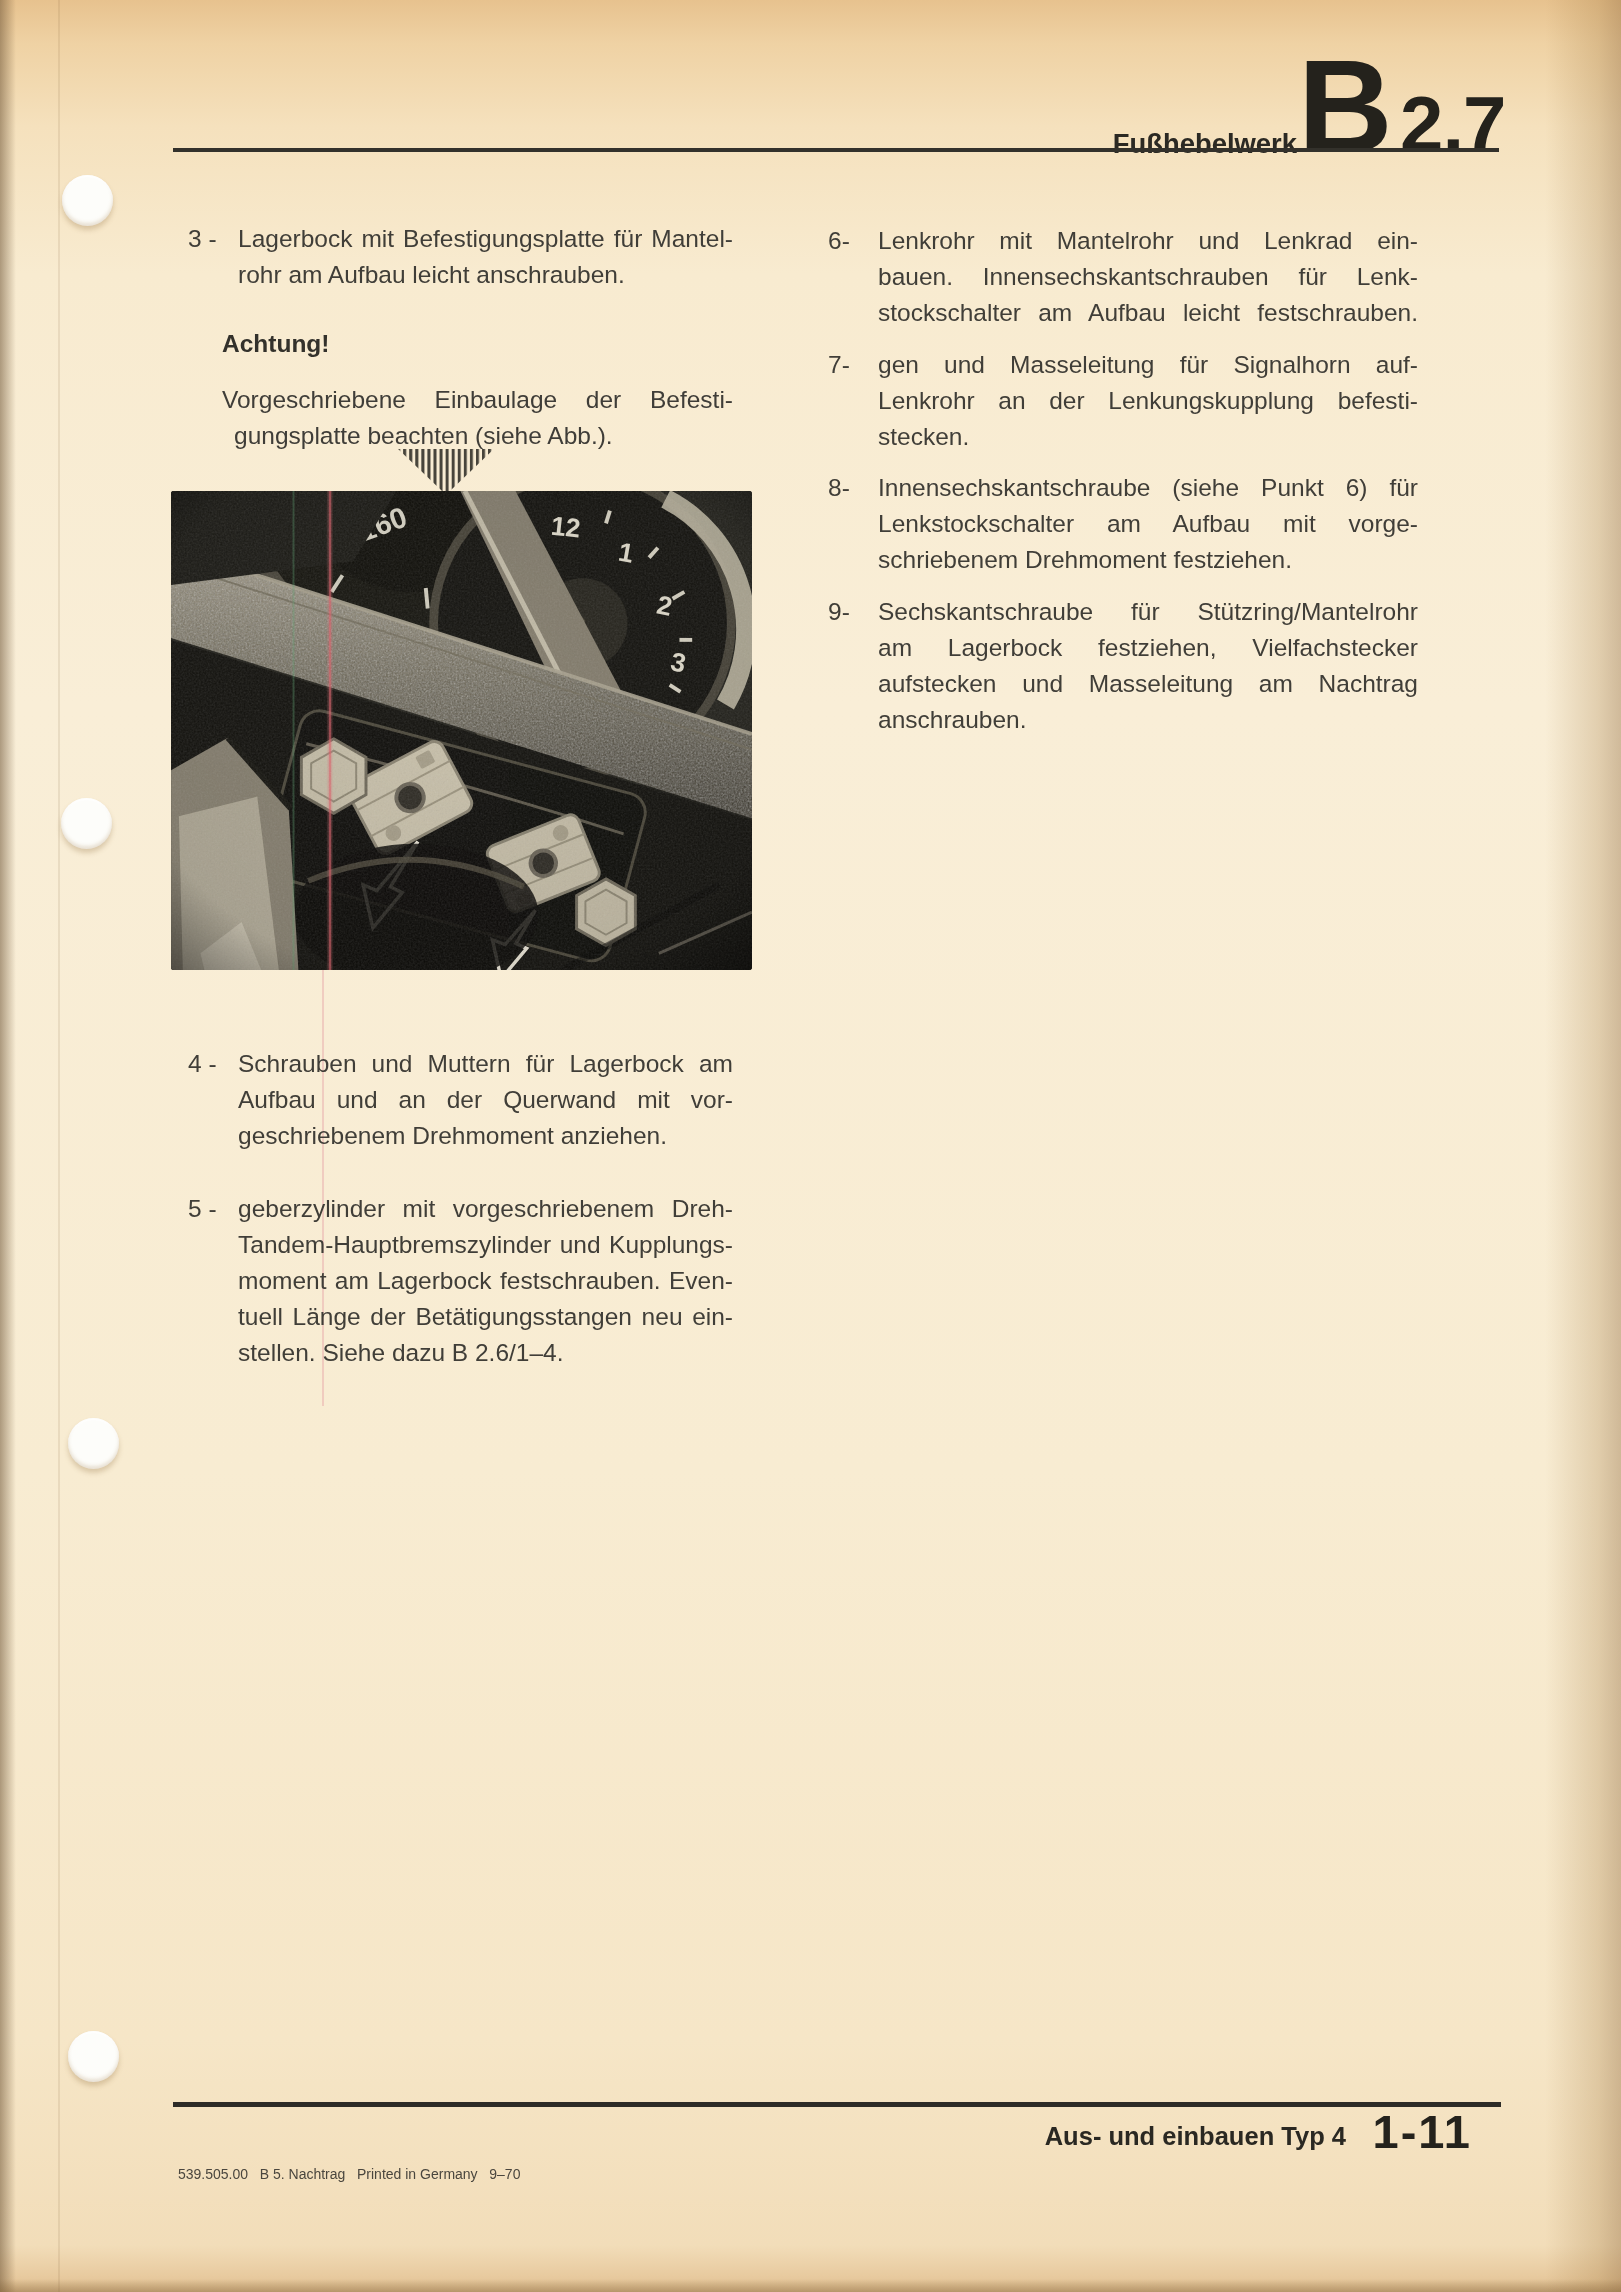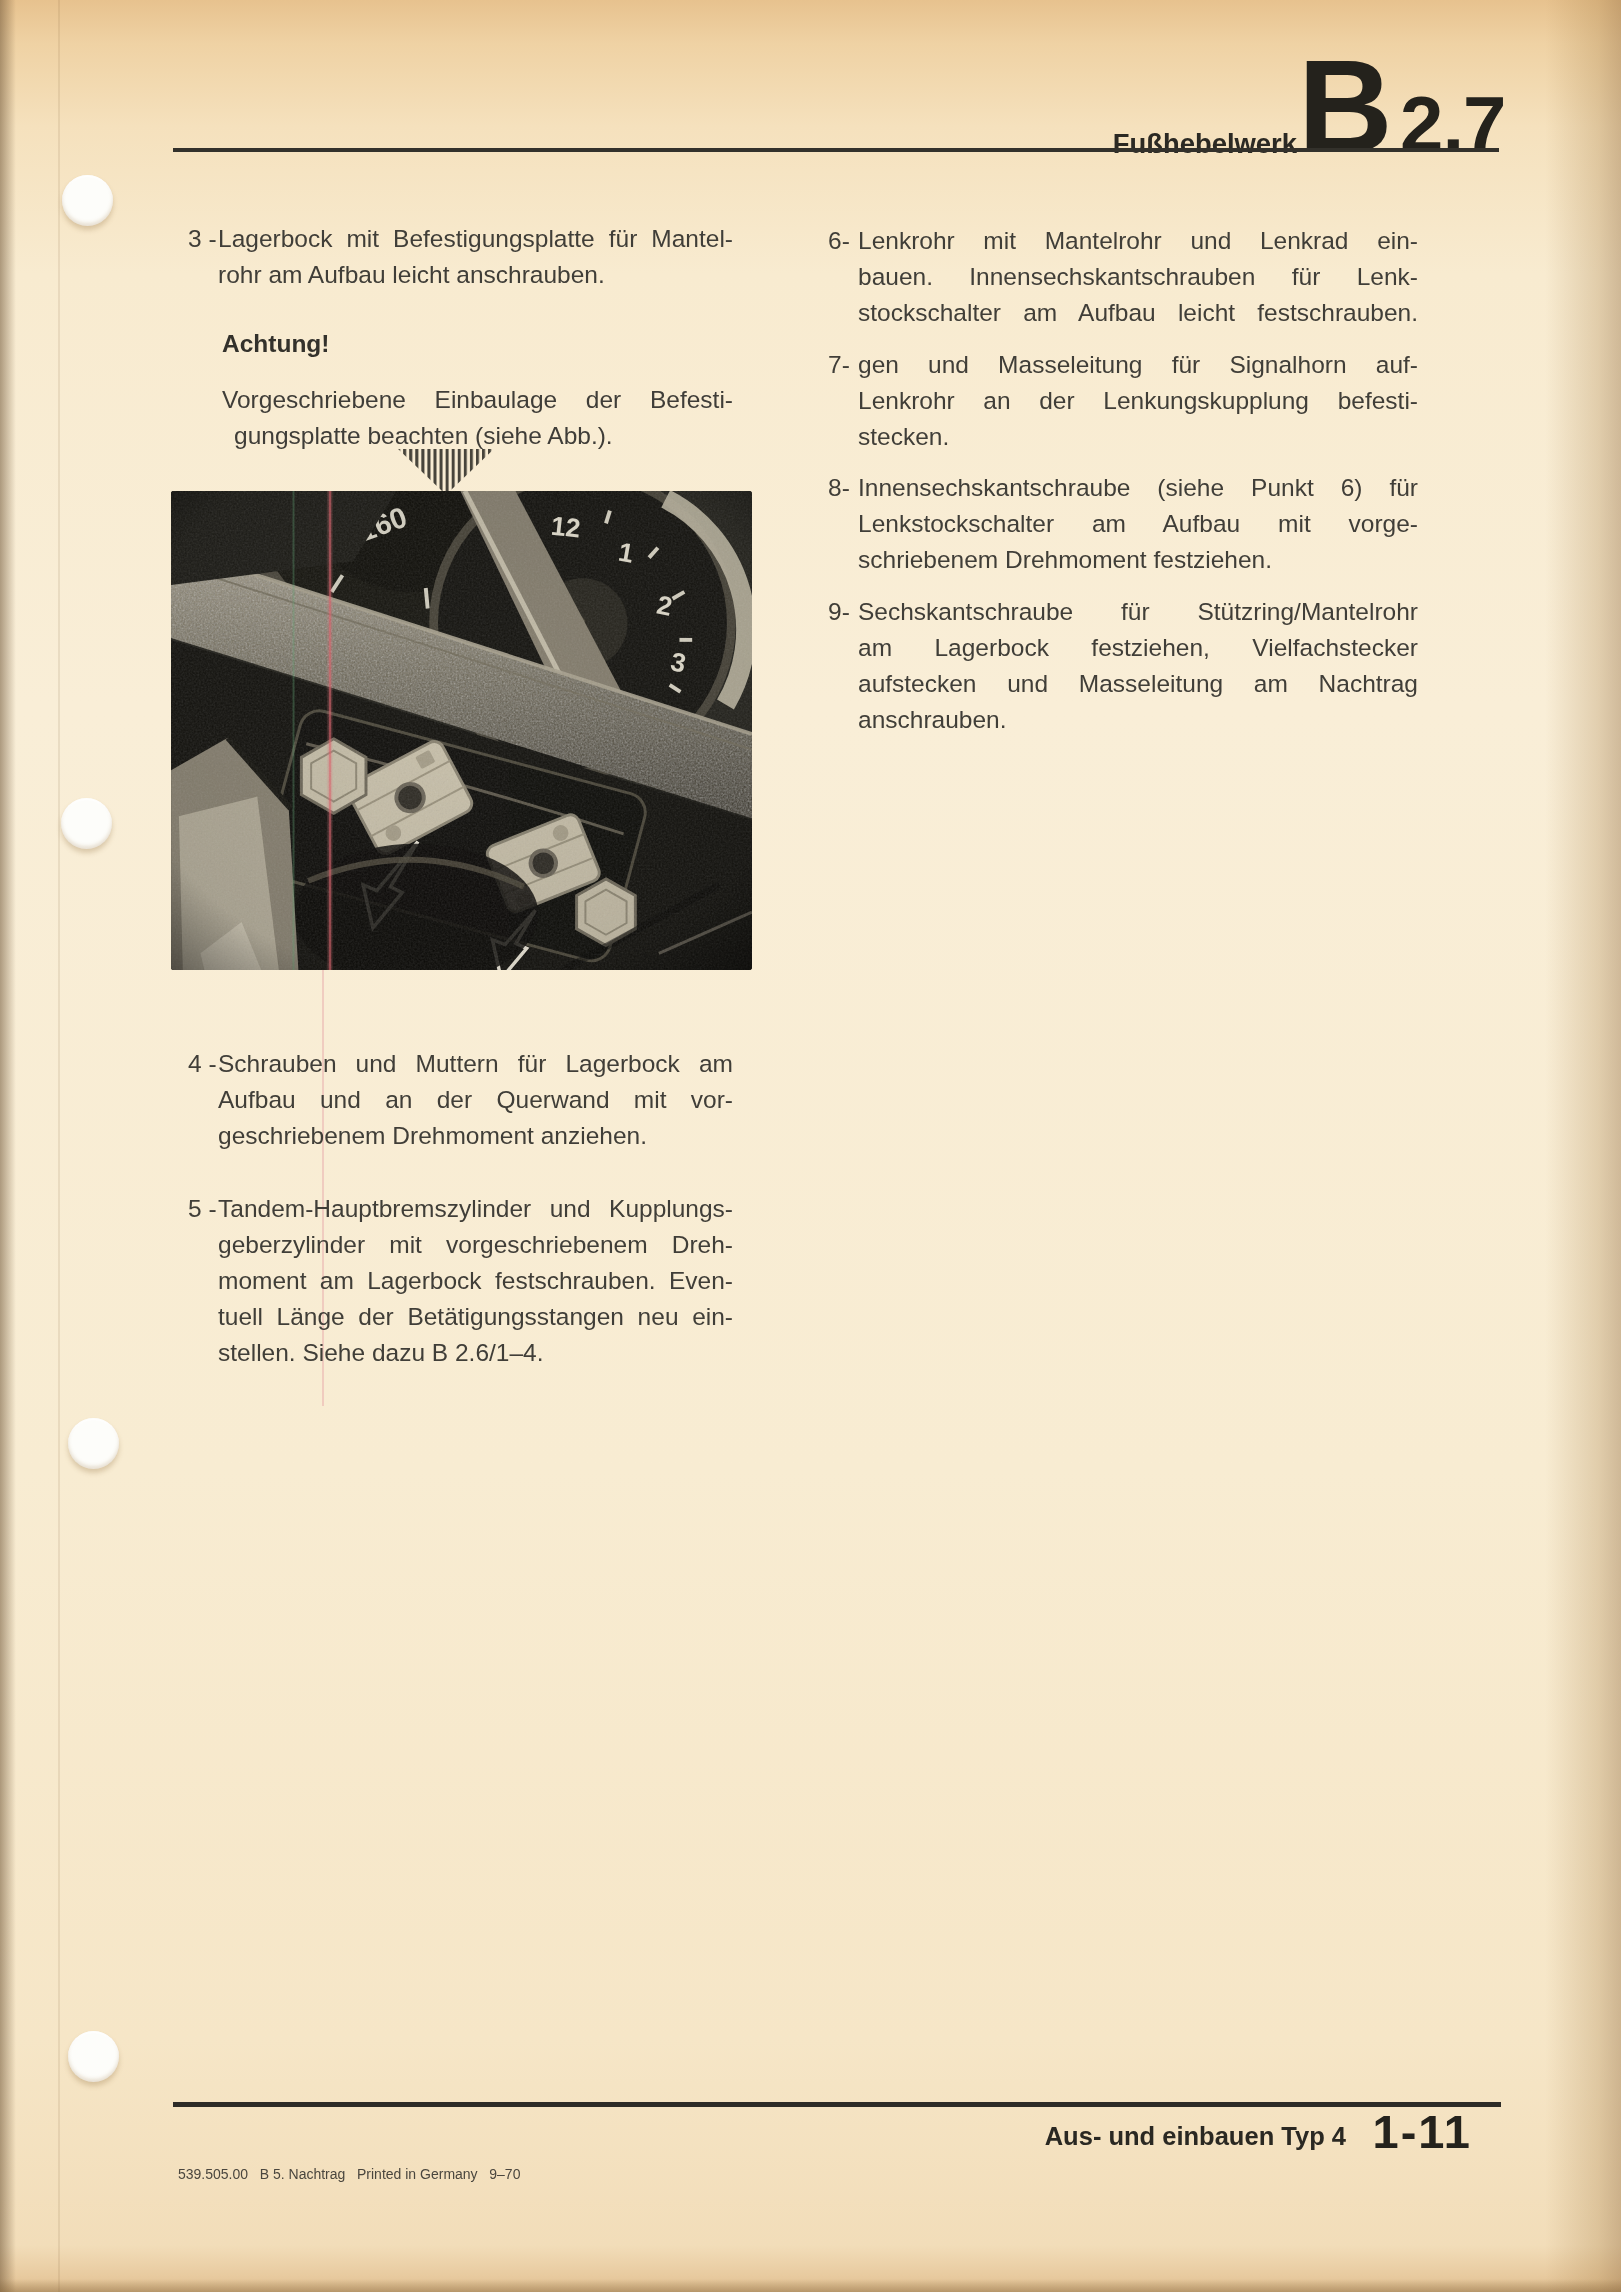"Lagerbock mit Befestigungsplatte für" .inst .ln { margin-left: 30px -> 50px }
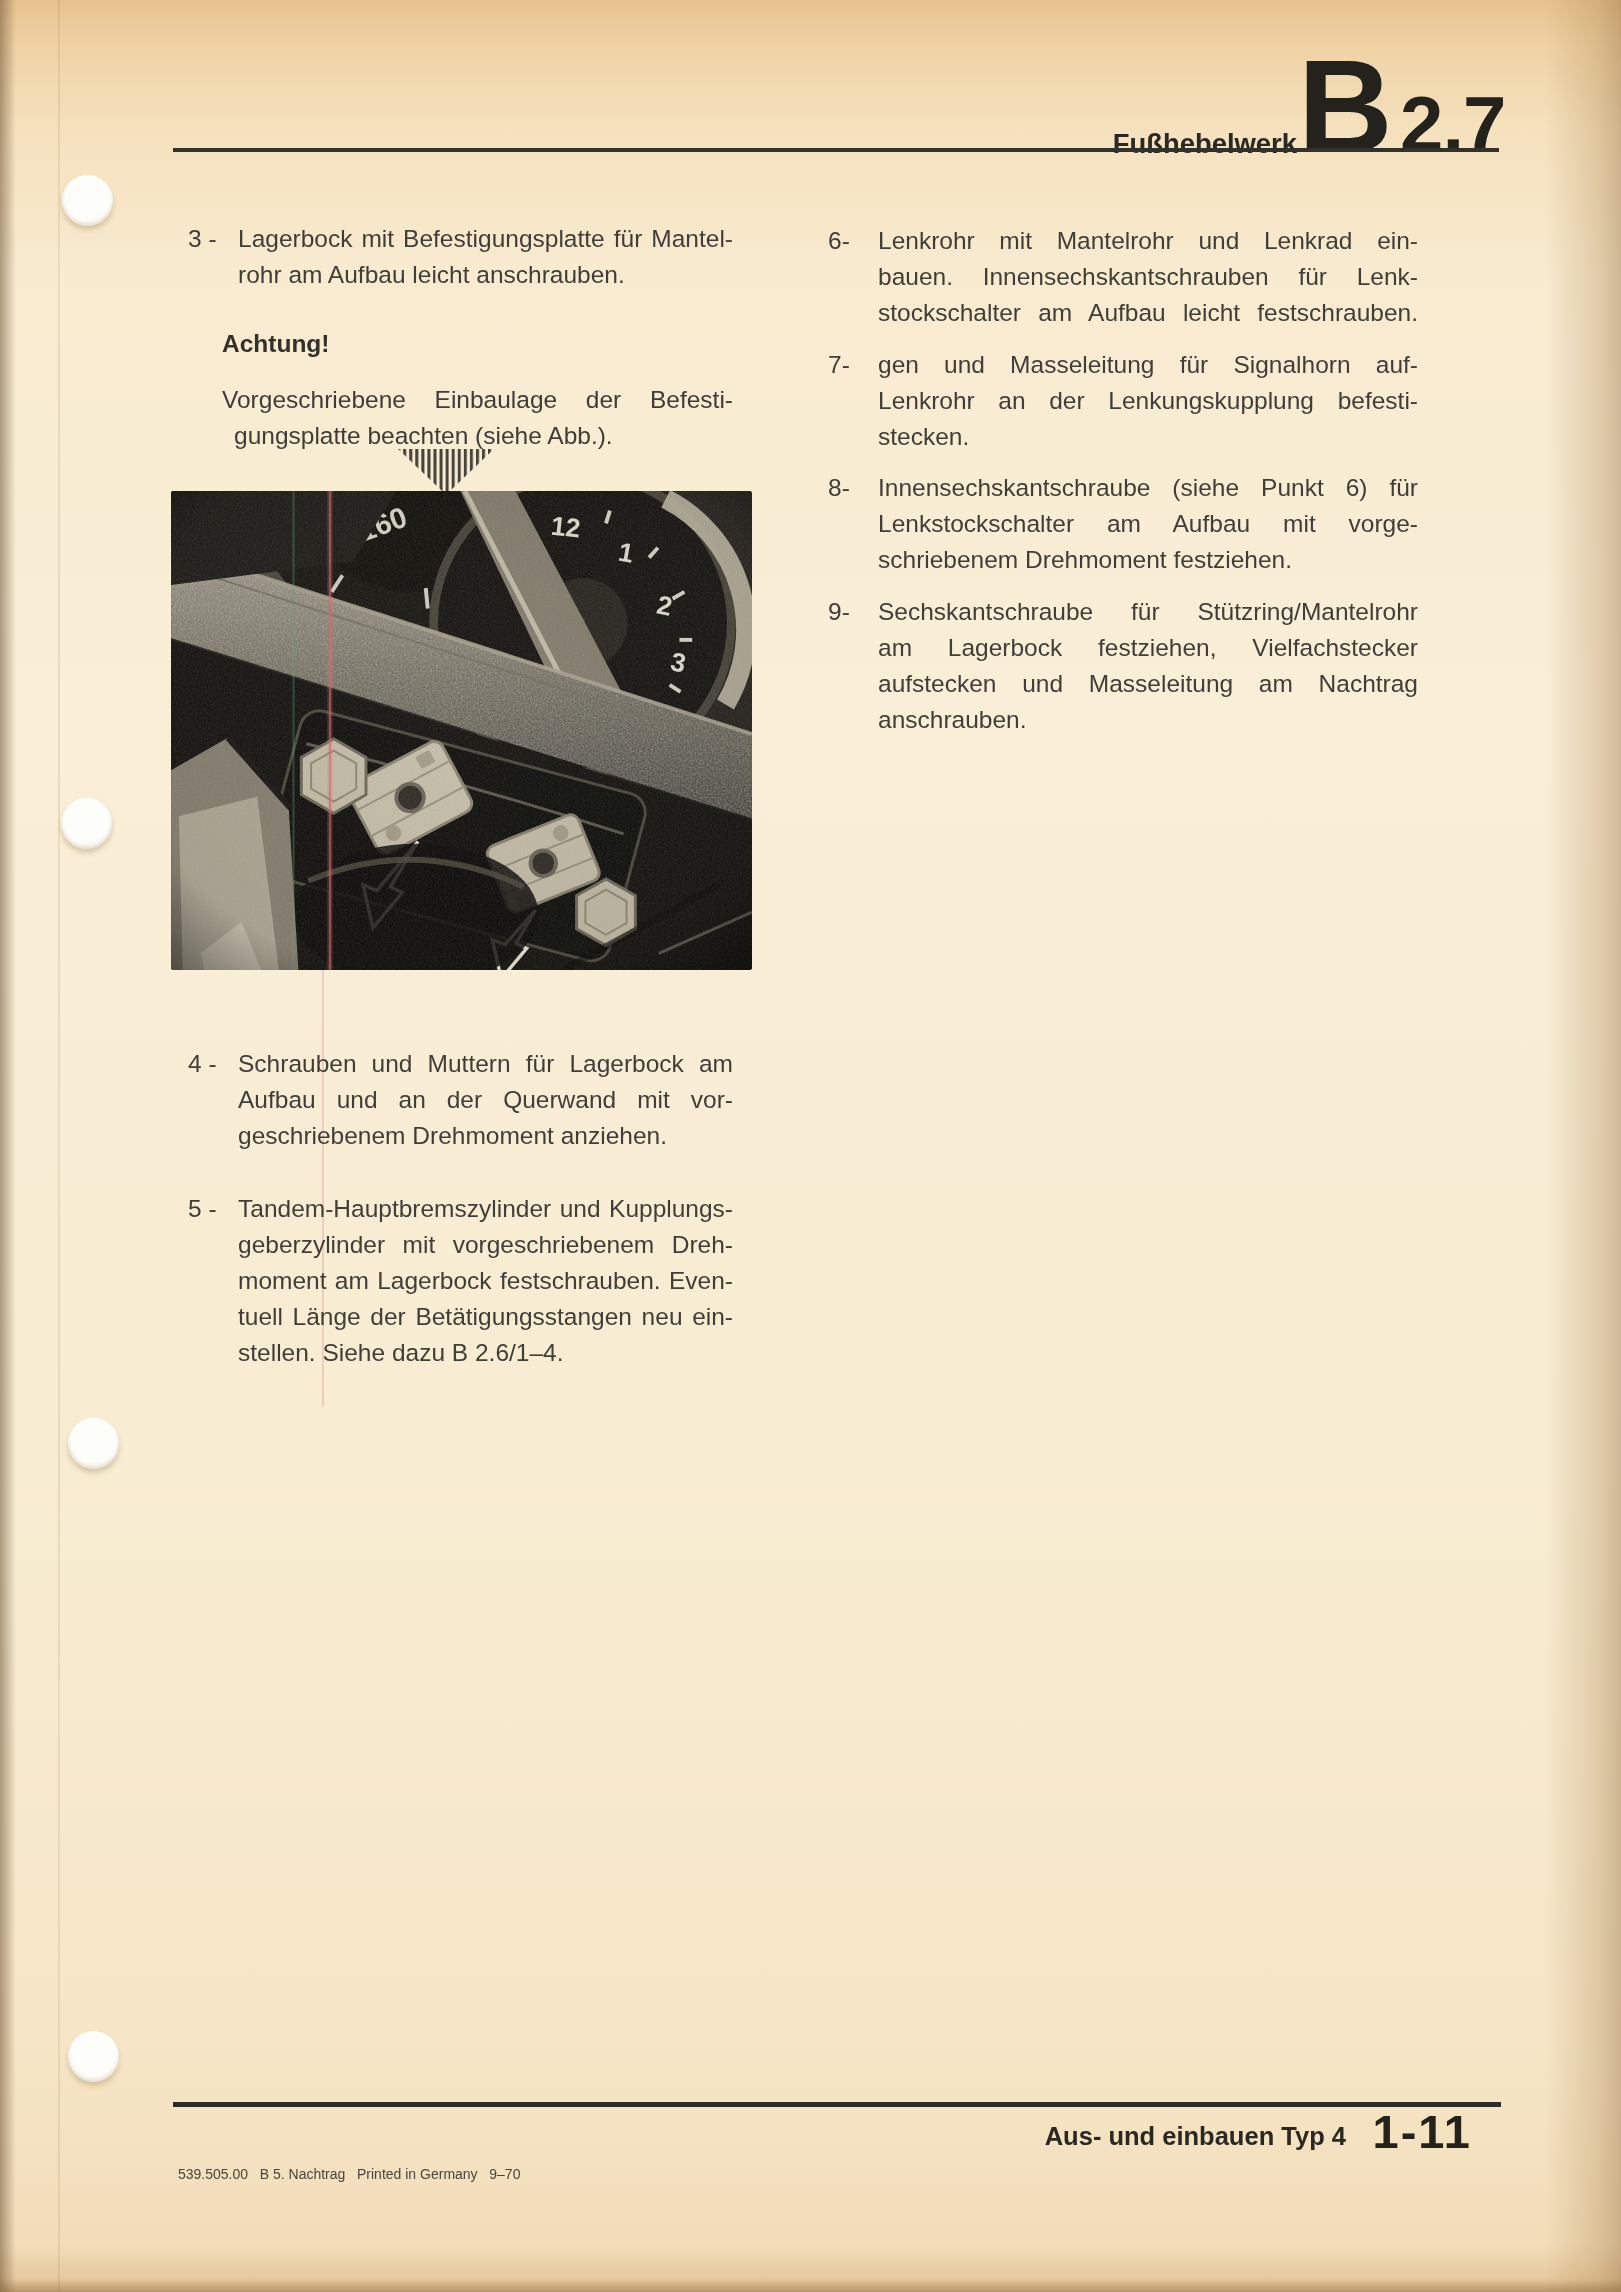"Tandem-Hauptbremszylinder und Kupplungs-" div.ln { order: before "geberzylinder mit vorgeschriebenem Dreh-" -> after "geberzylinder mit vorgeschriebenem Dreh-" }
